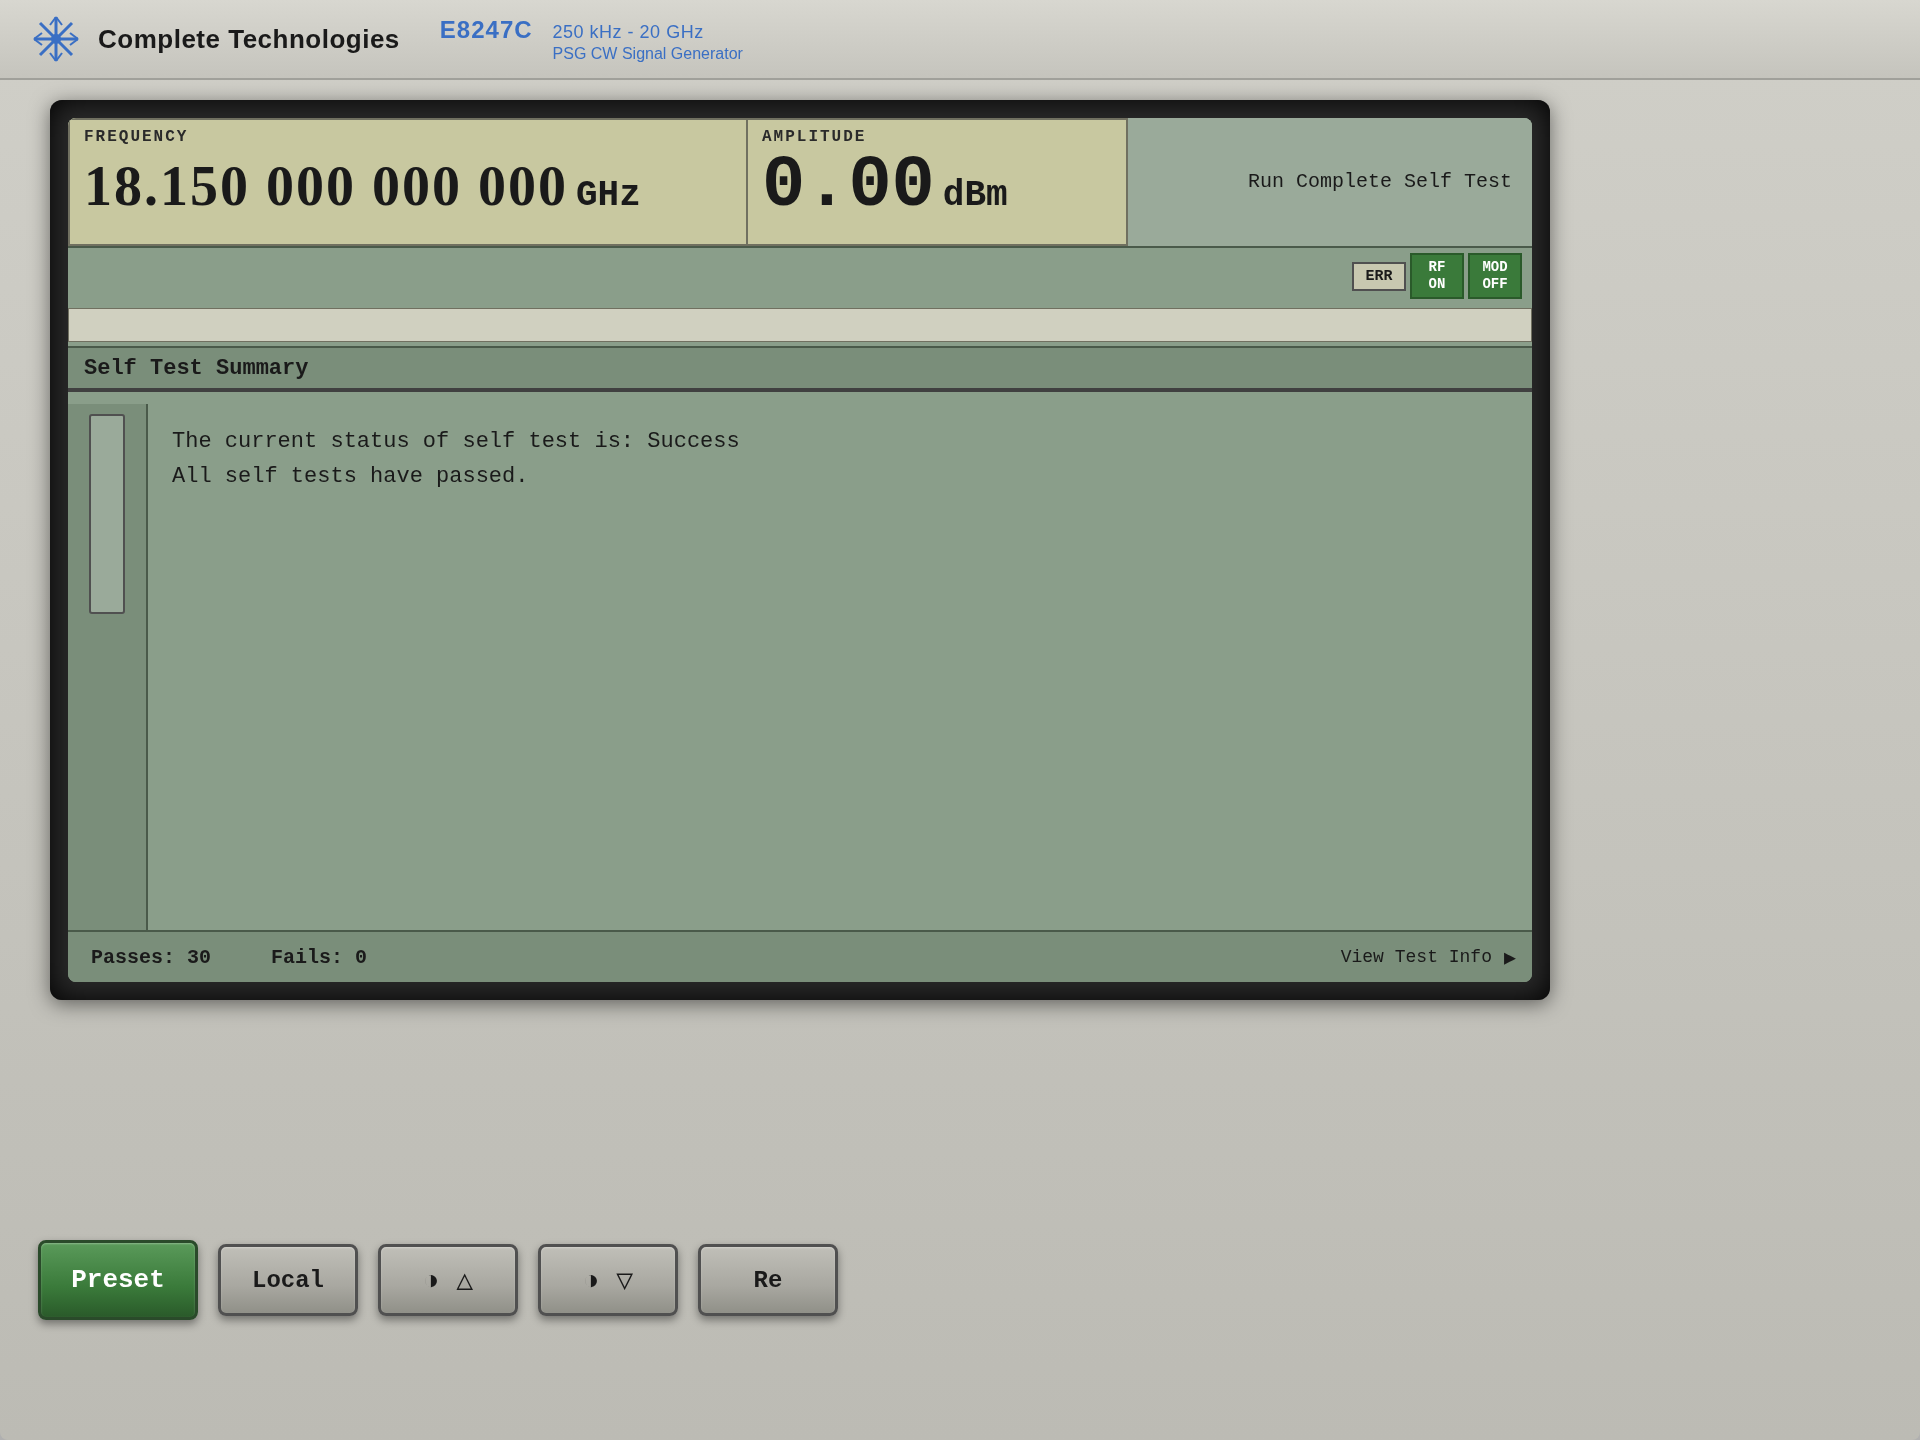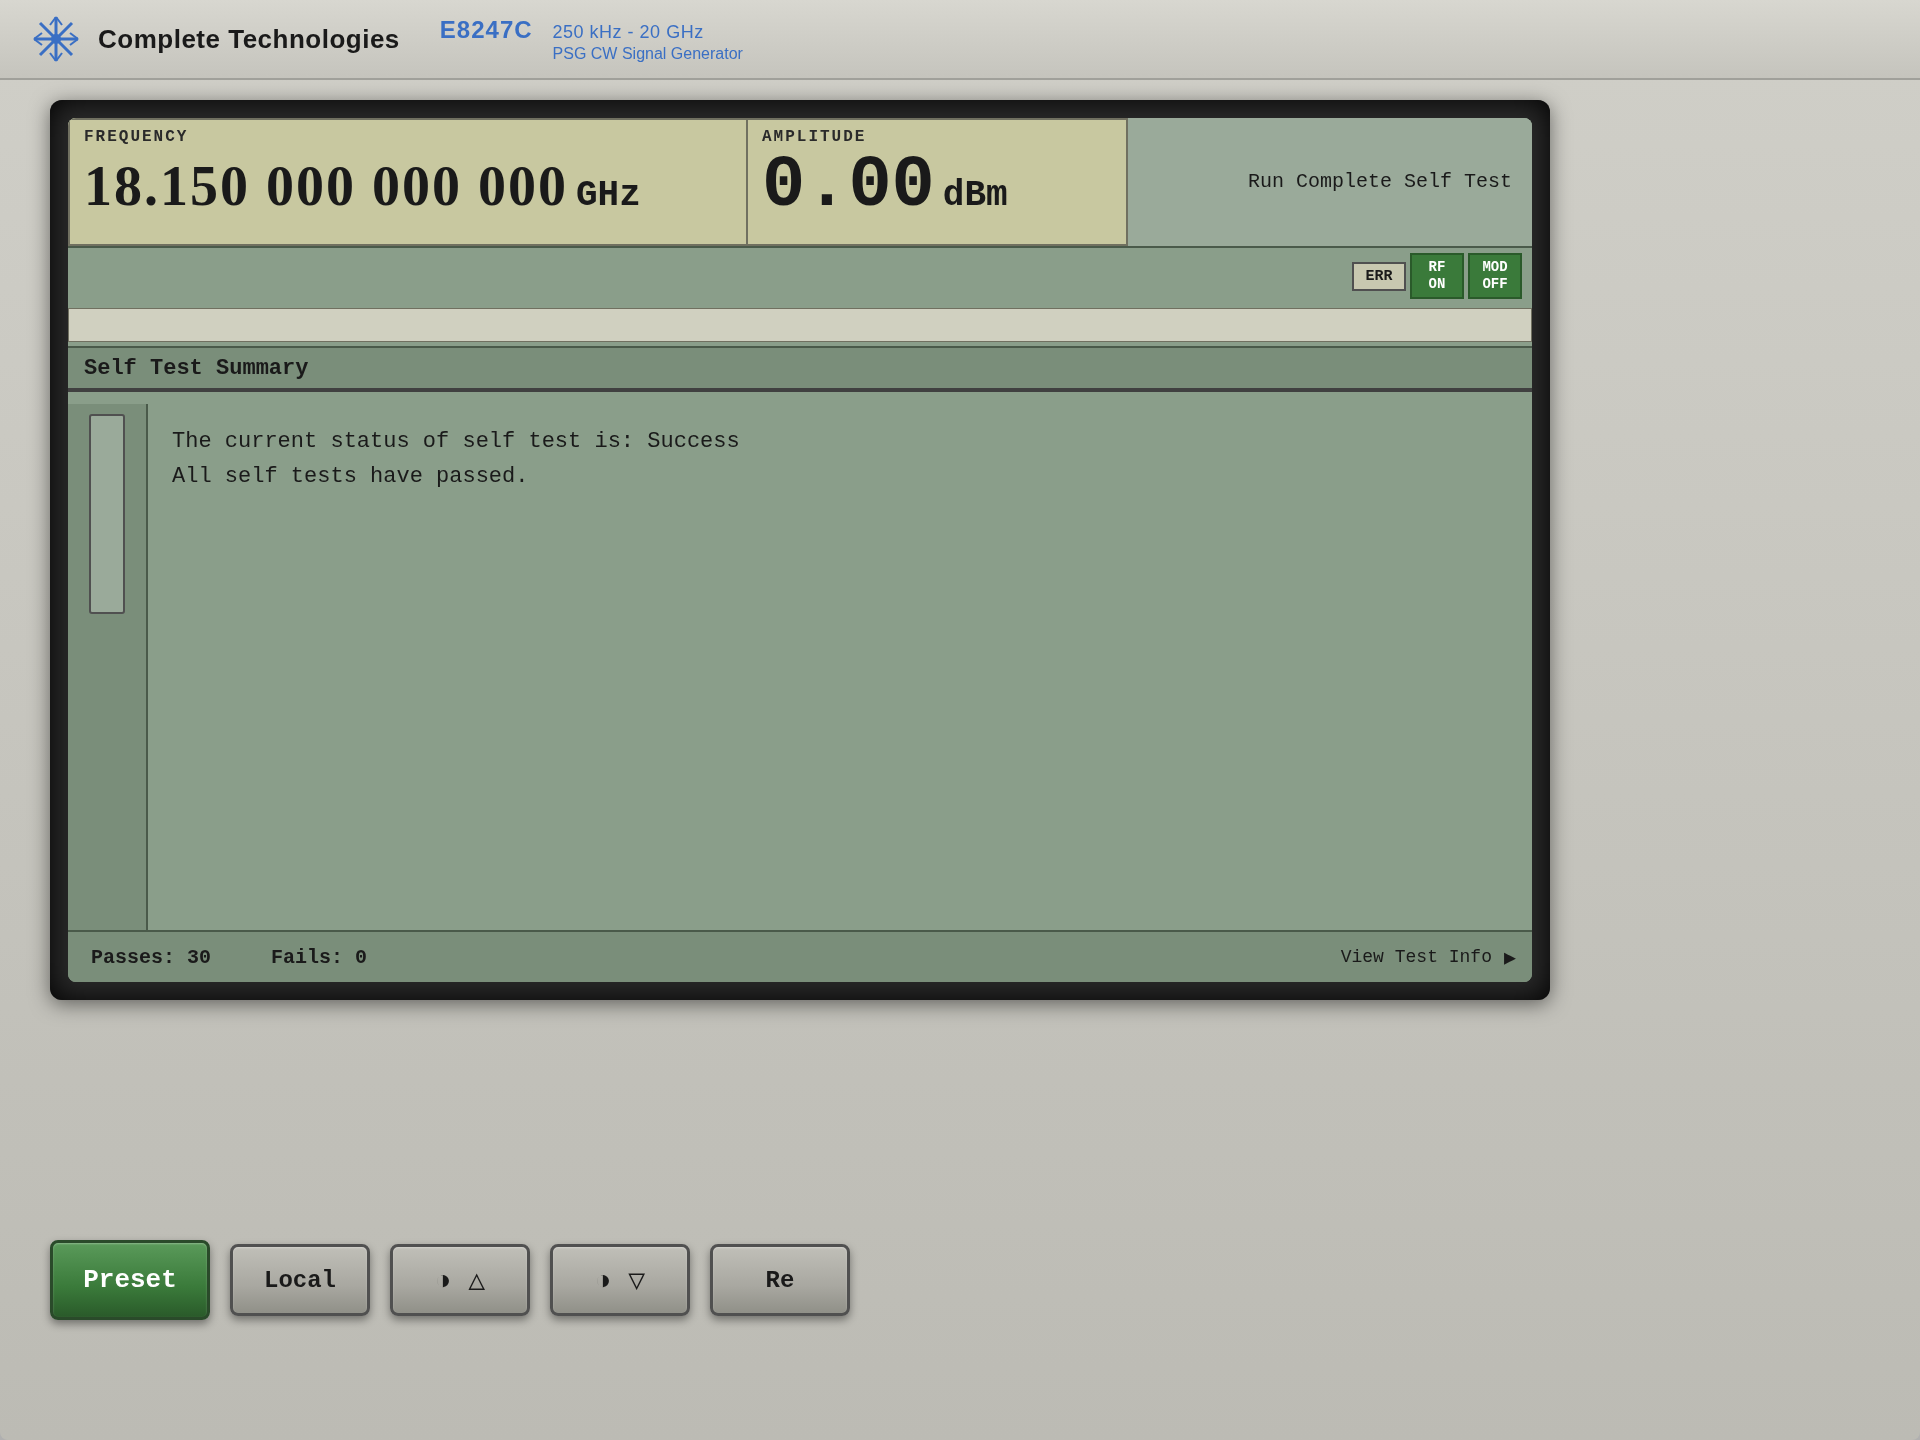"Preset" .front-panel { left: 50px -> 38px }
